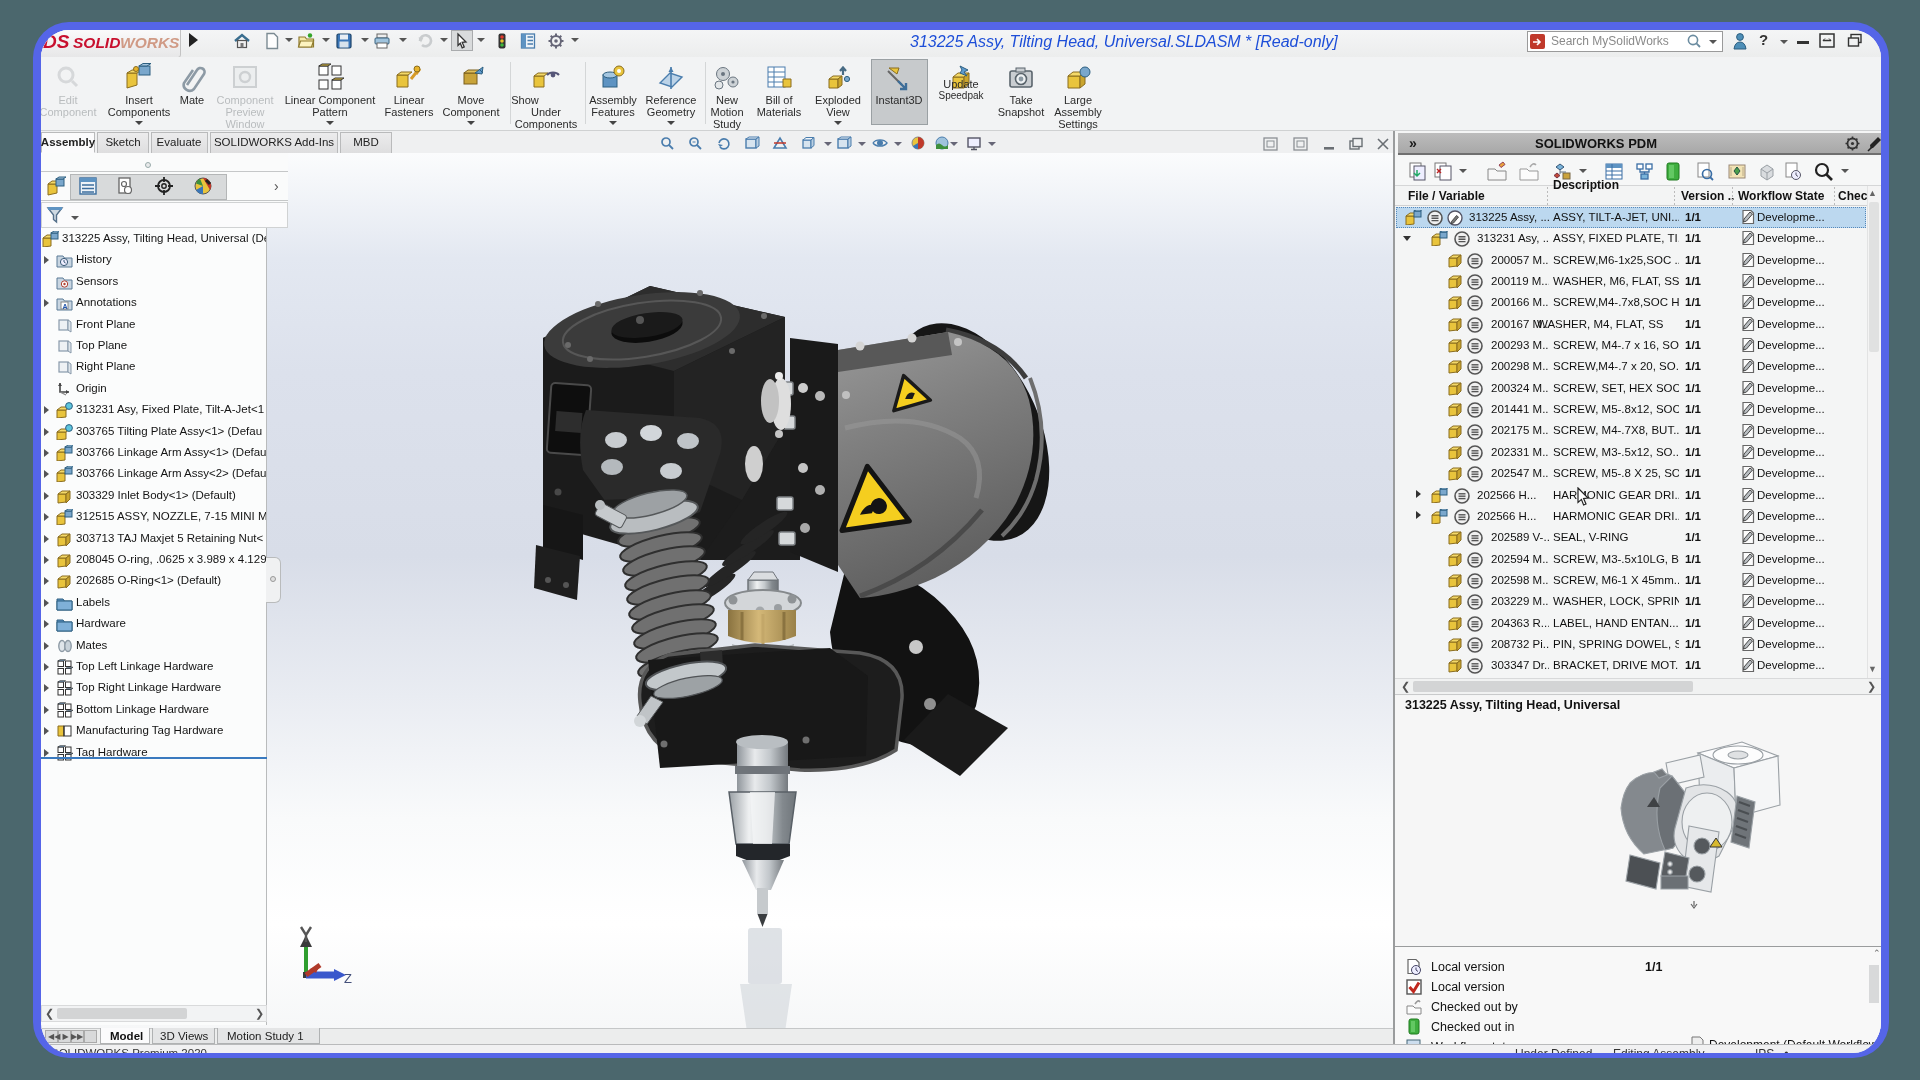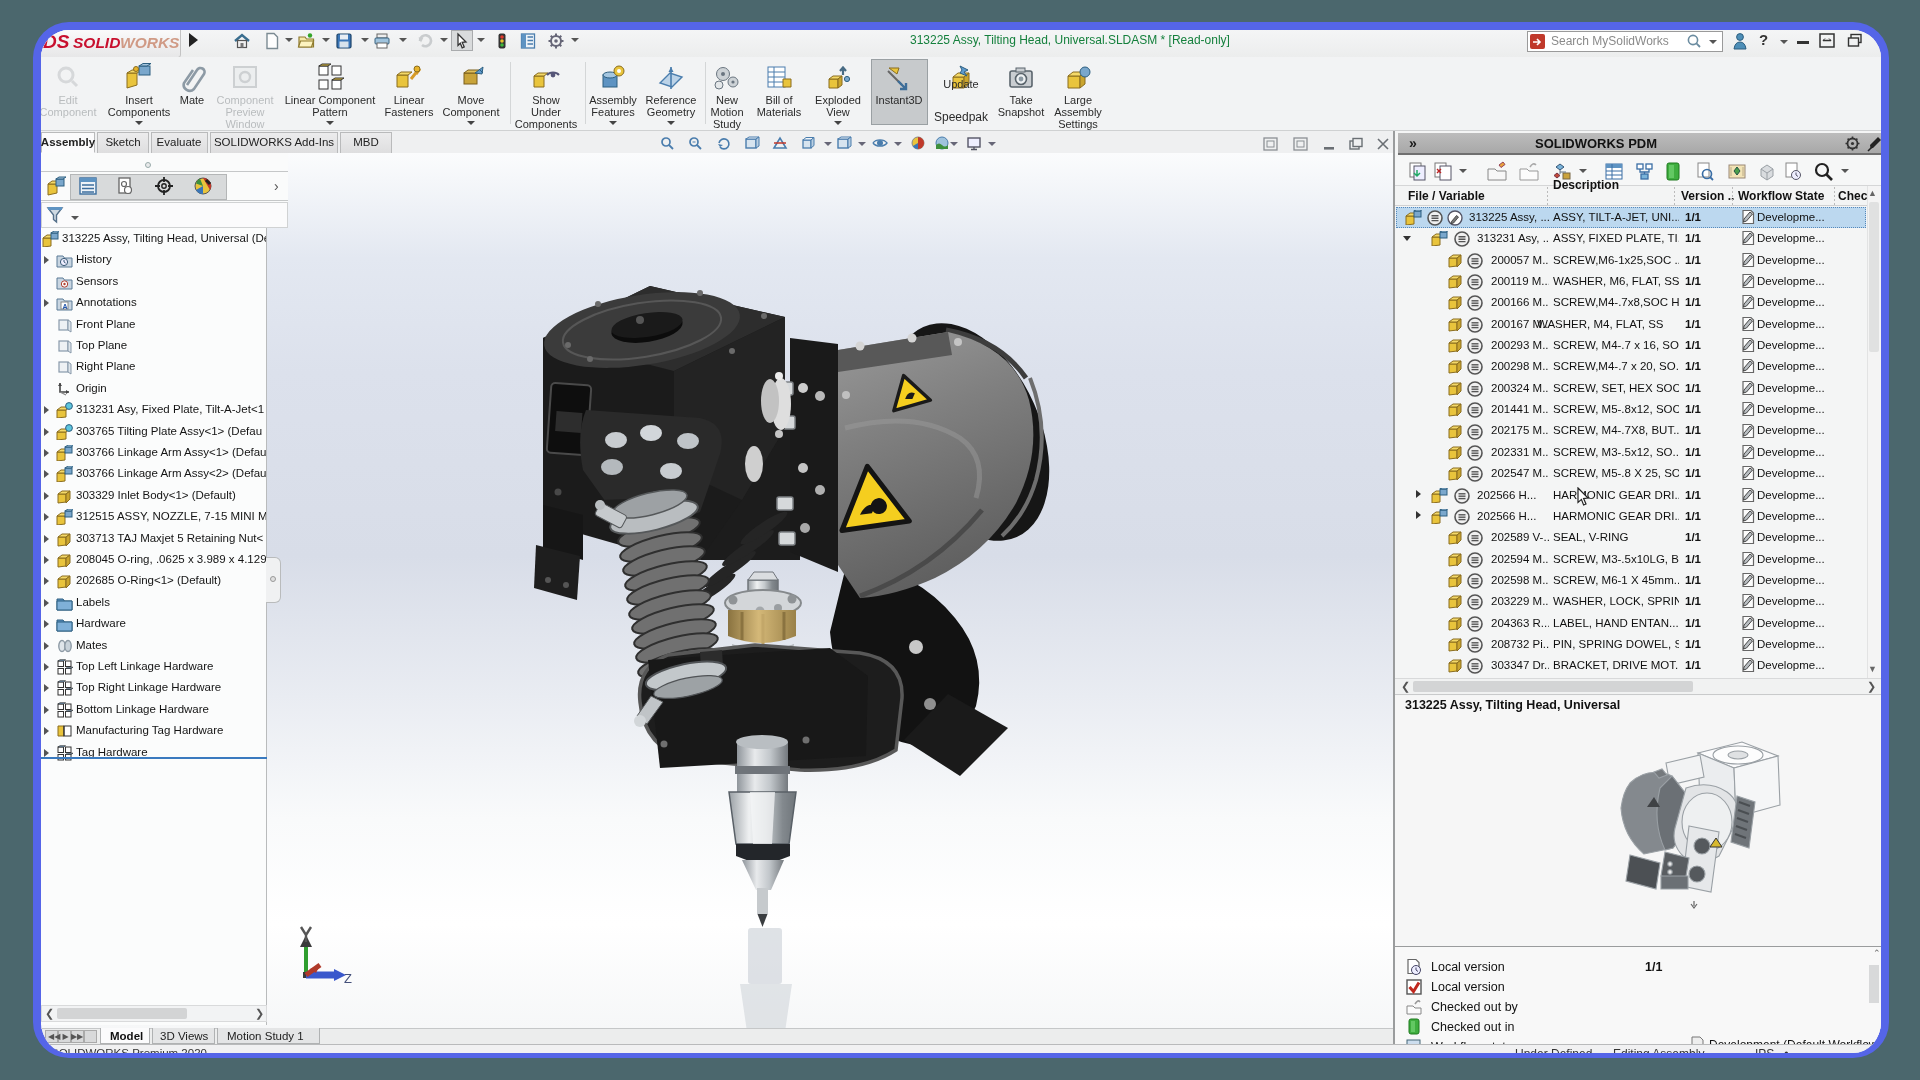"313225 Assy, Tilting Head," div.txt { color: #15803d -> #1d4ed8; font-size: 12px -> 16px; font-style: none -> italic }
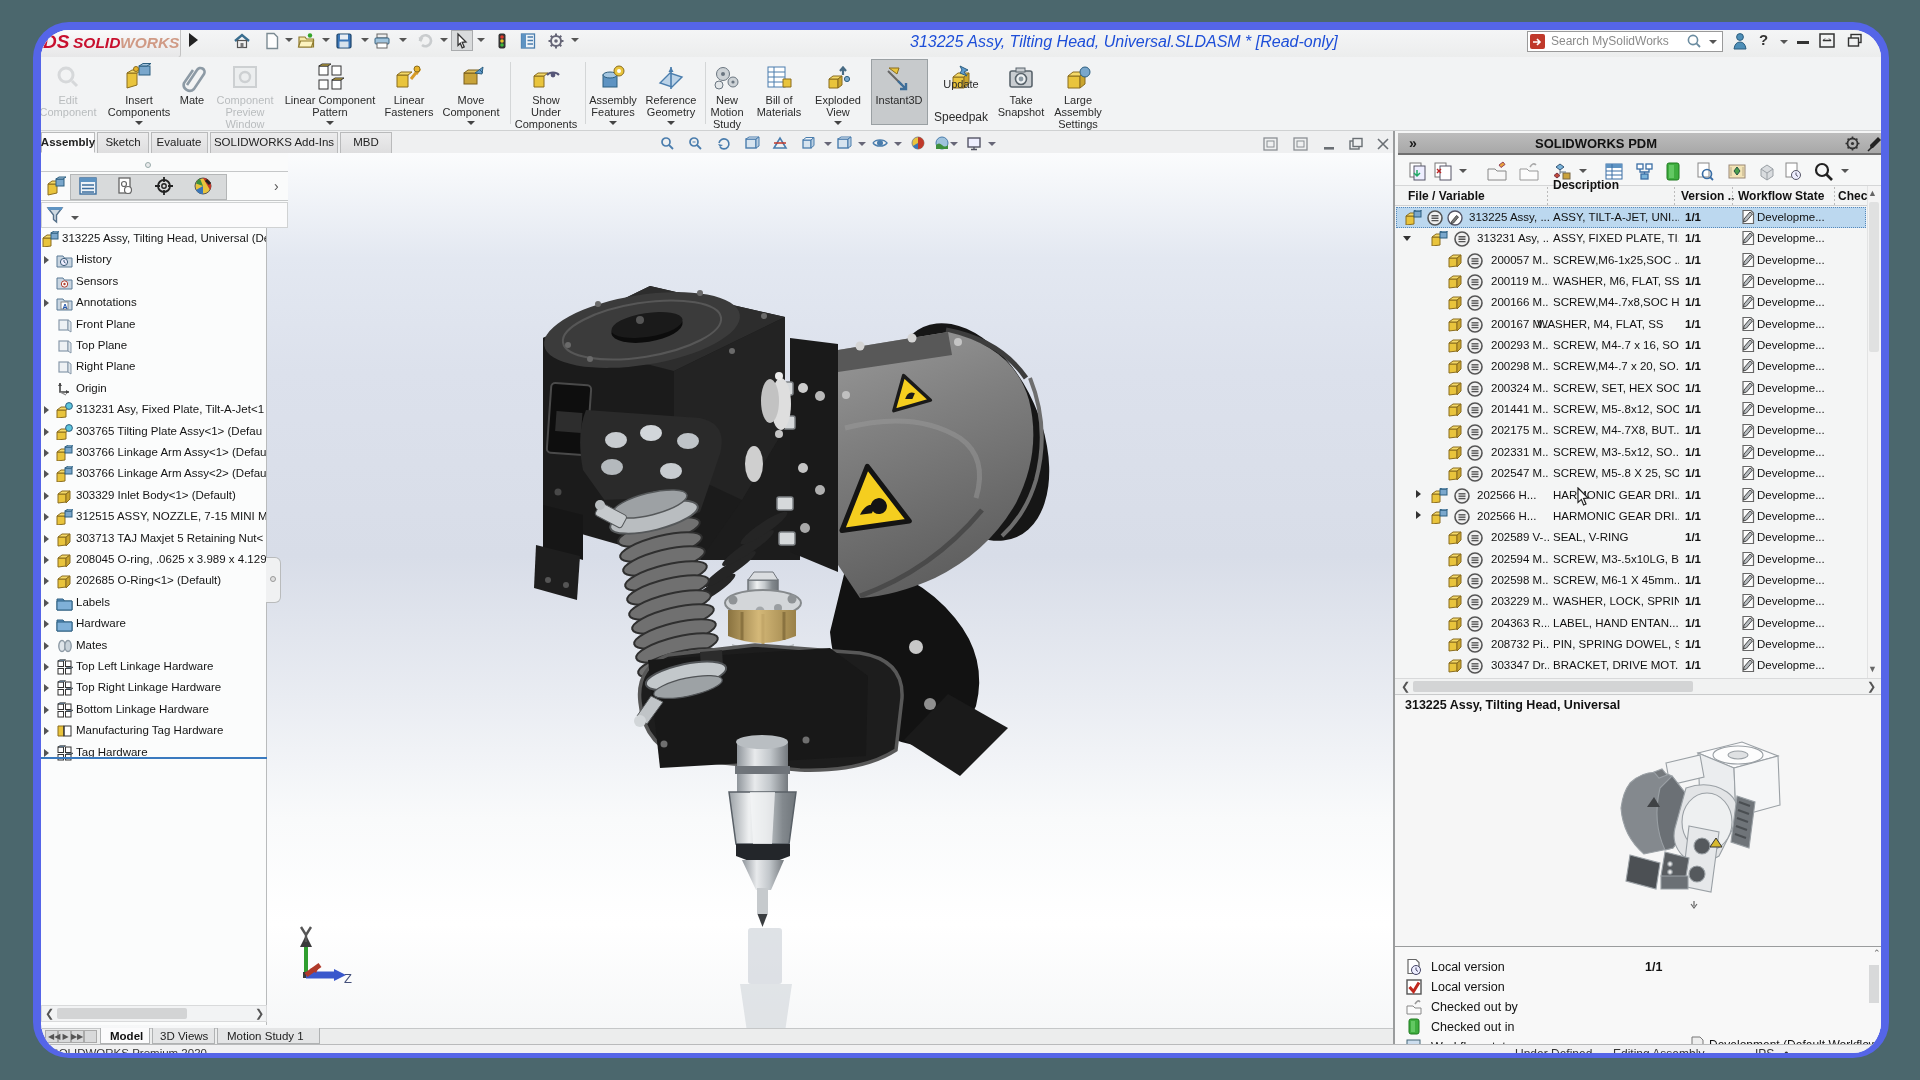"Show" div.txt { left: 505px -> 484px }
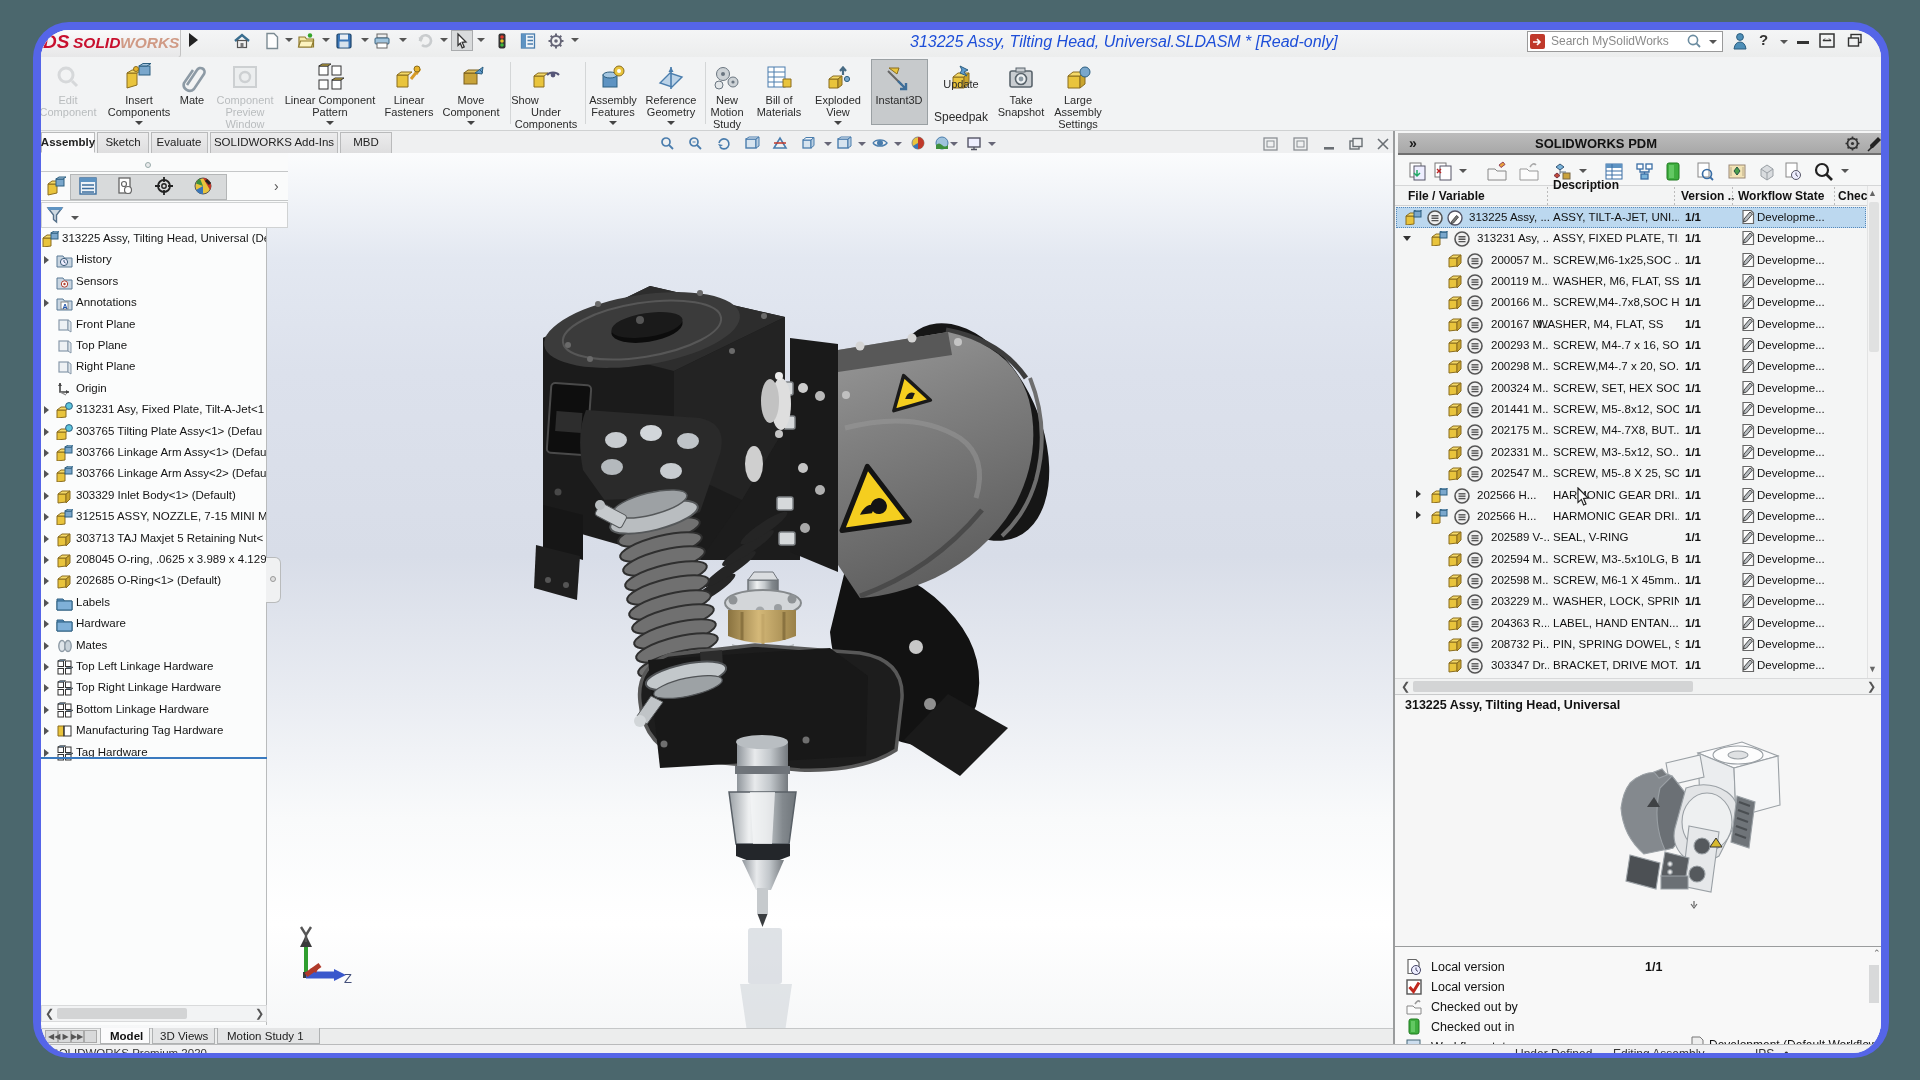"Speedpak" div.txt { font-size: 12px -> 10px; top: 80px -> 60px }
